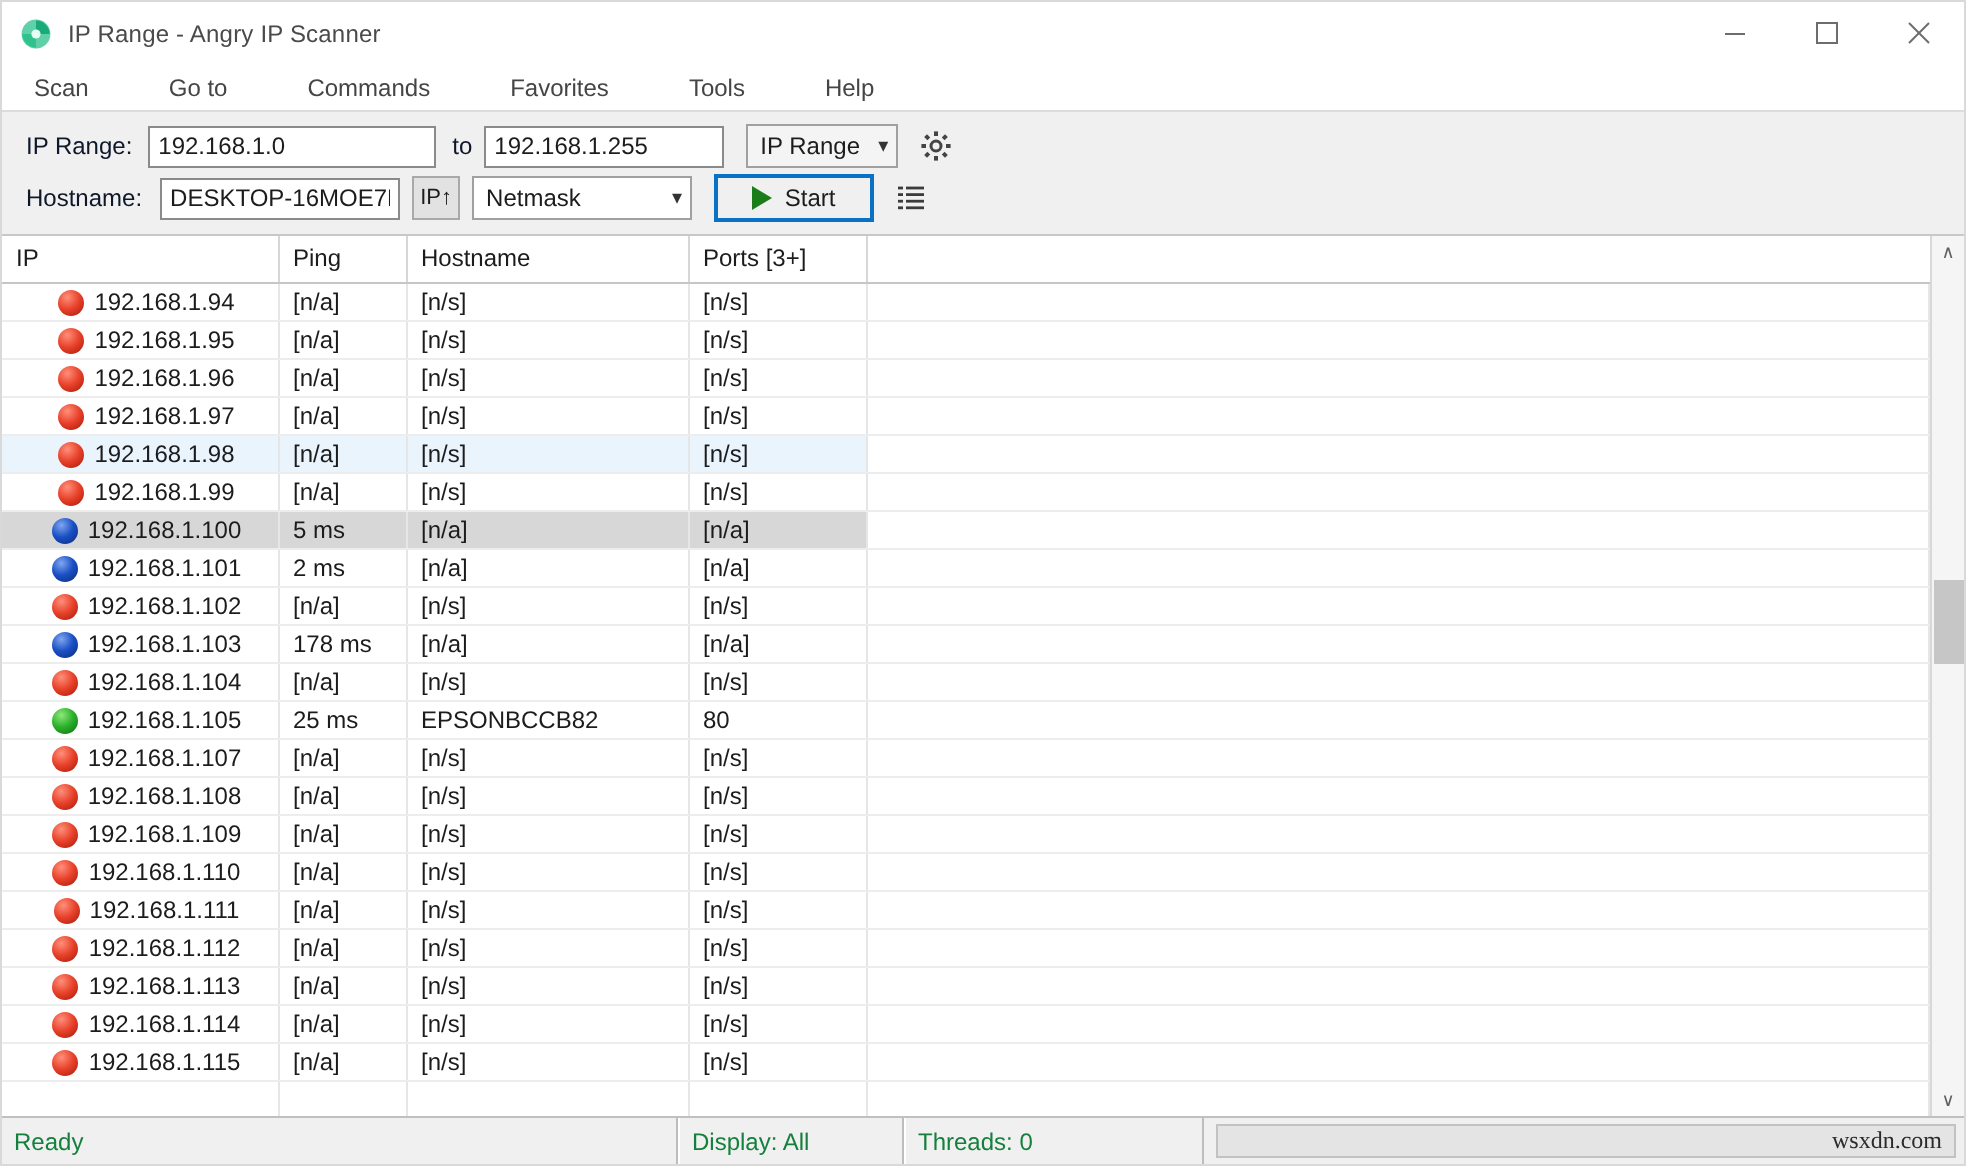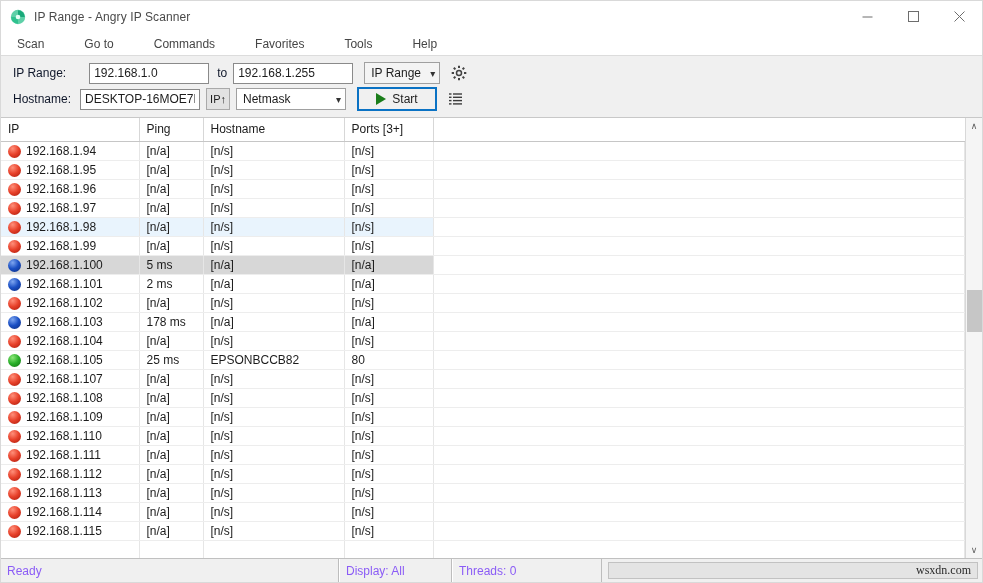"192.168.1.0" #ip-from { margin-left: 23px -> 8px; width: 120px -> 144px }
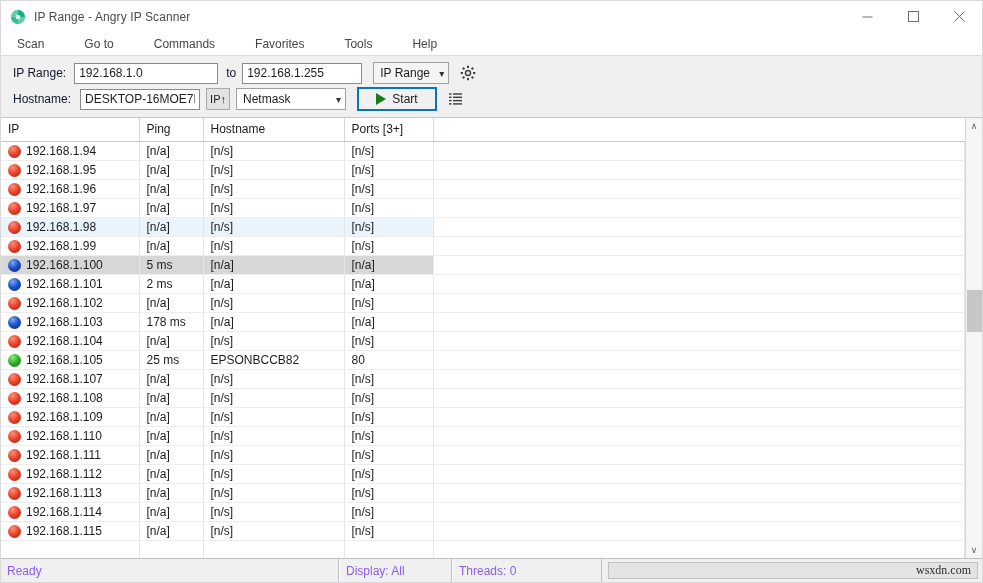"192.168.1.94" .ipwrap { justify-content: none -> center }
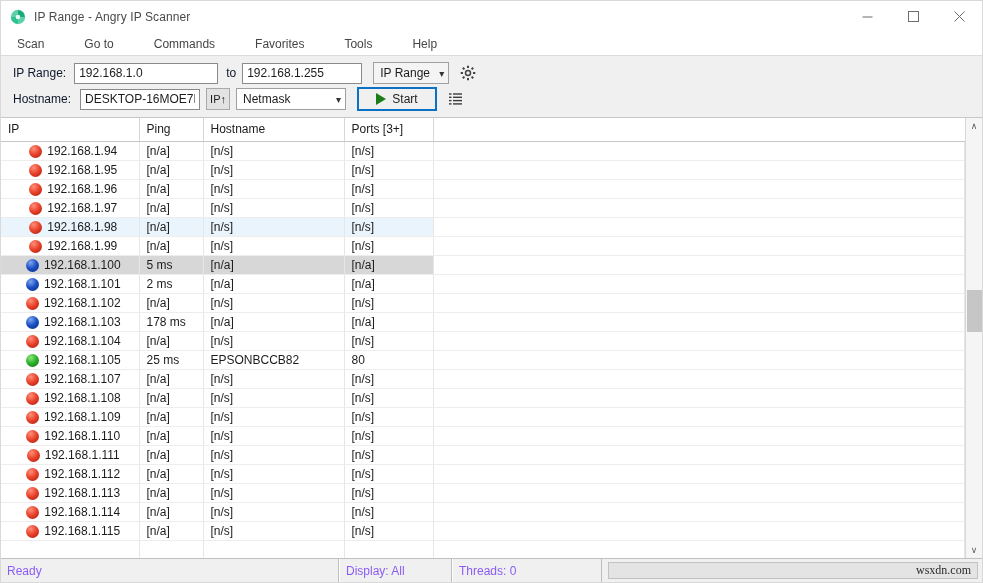"Ready" .sb-cell { color: #8b5cf6 -> #15803d }
